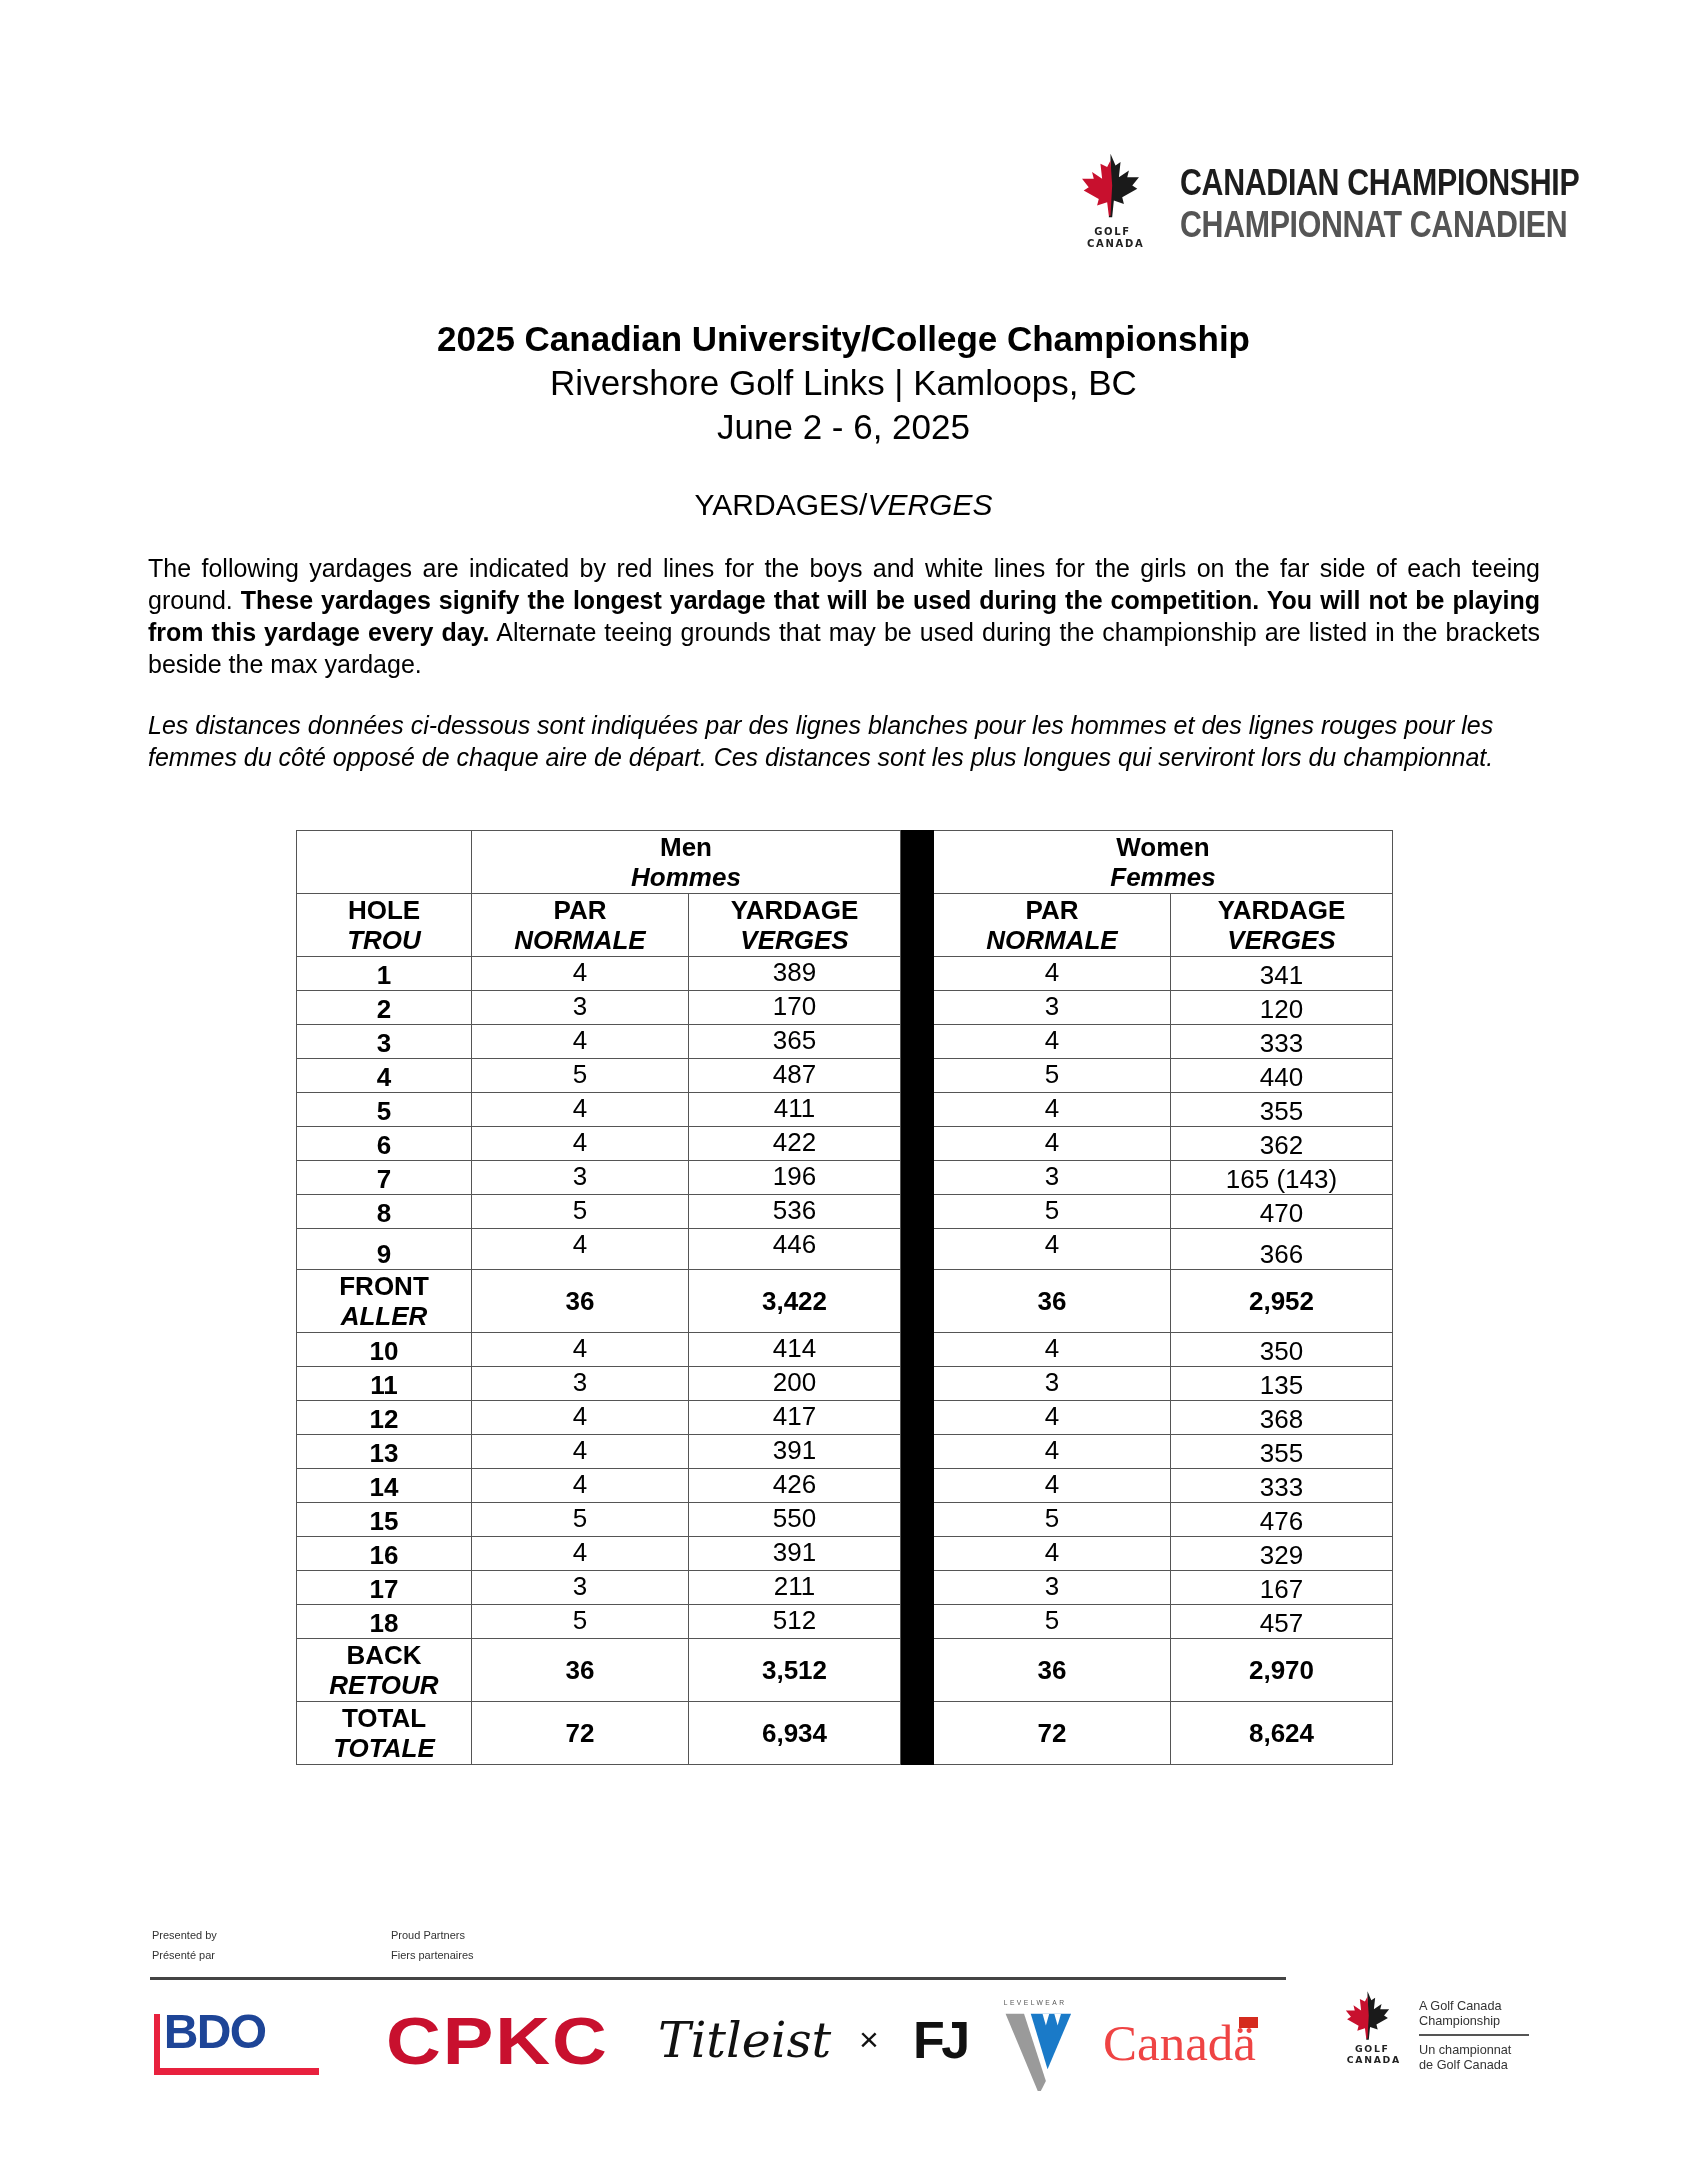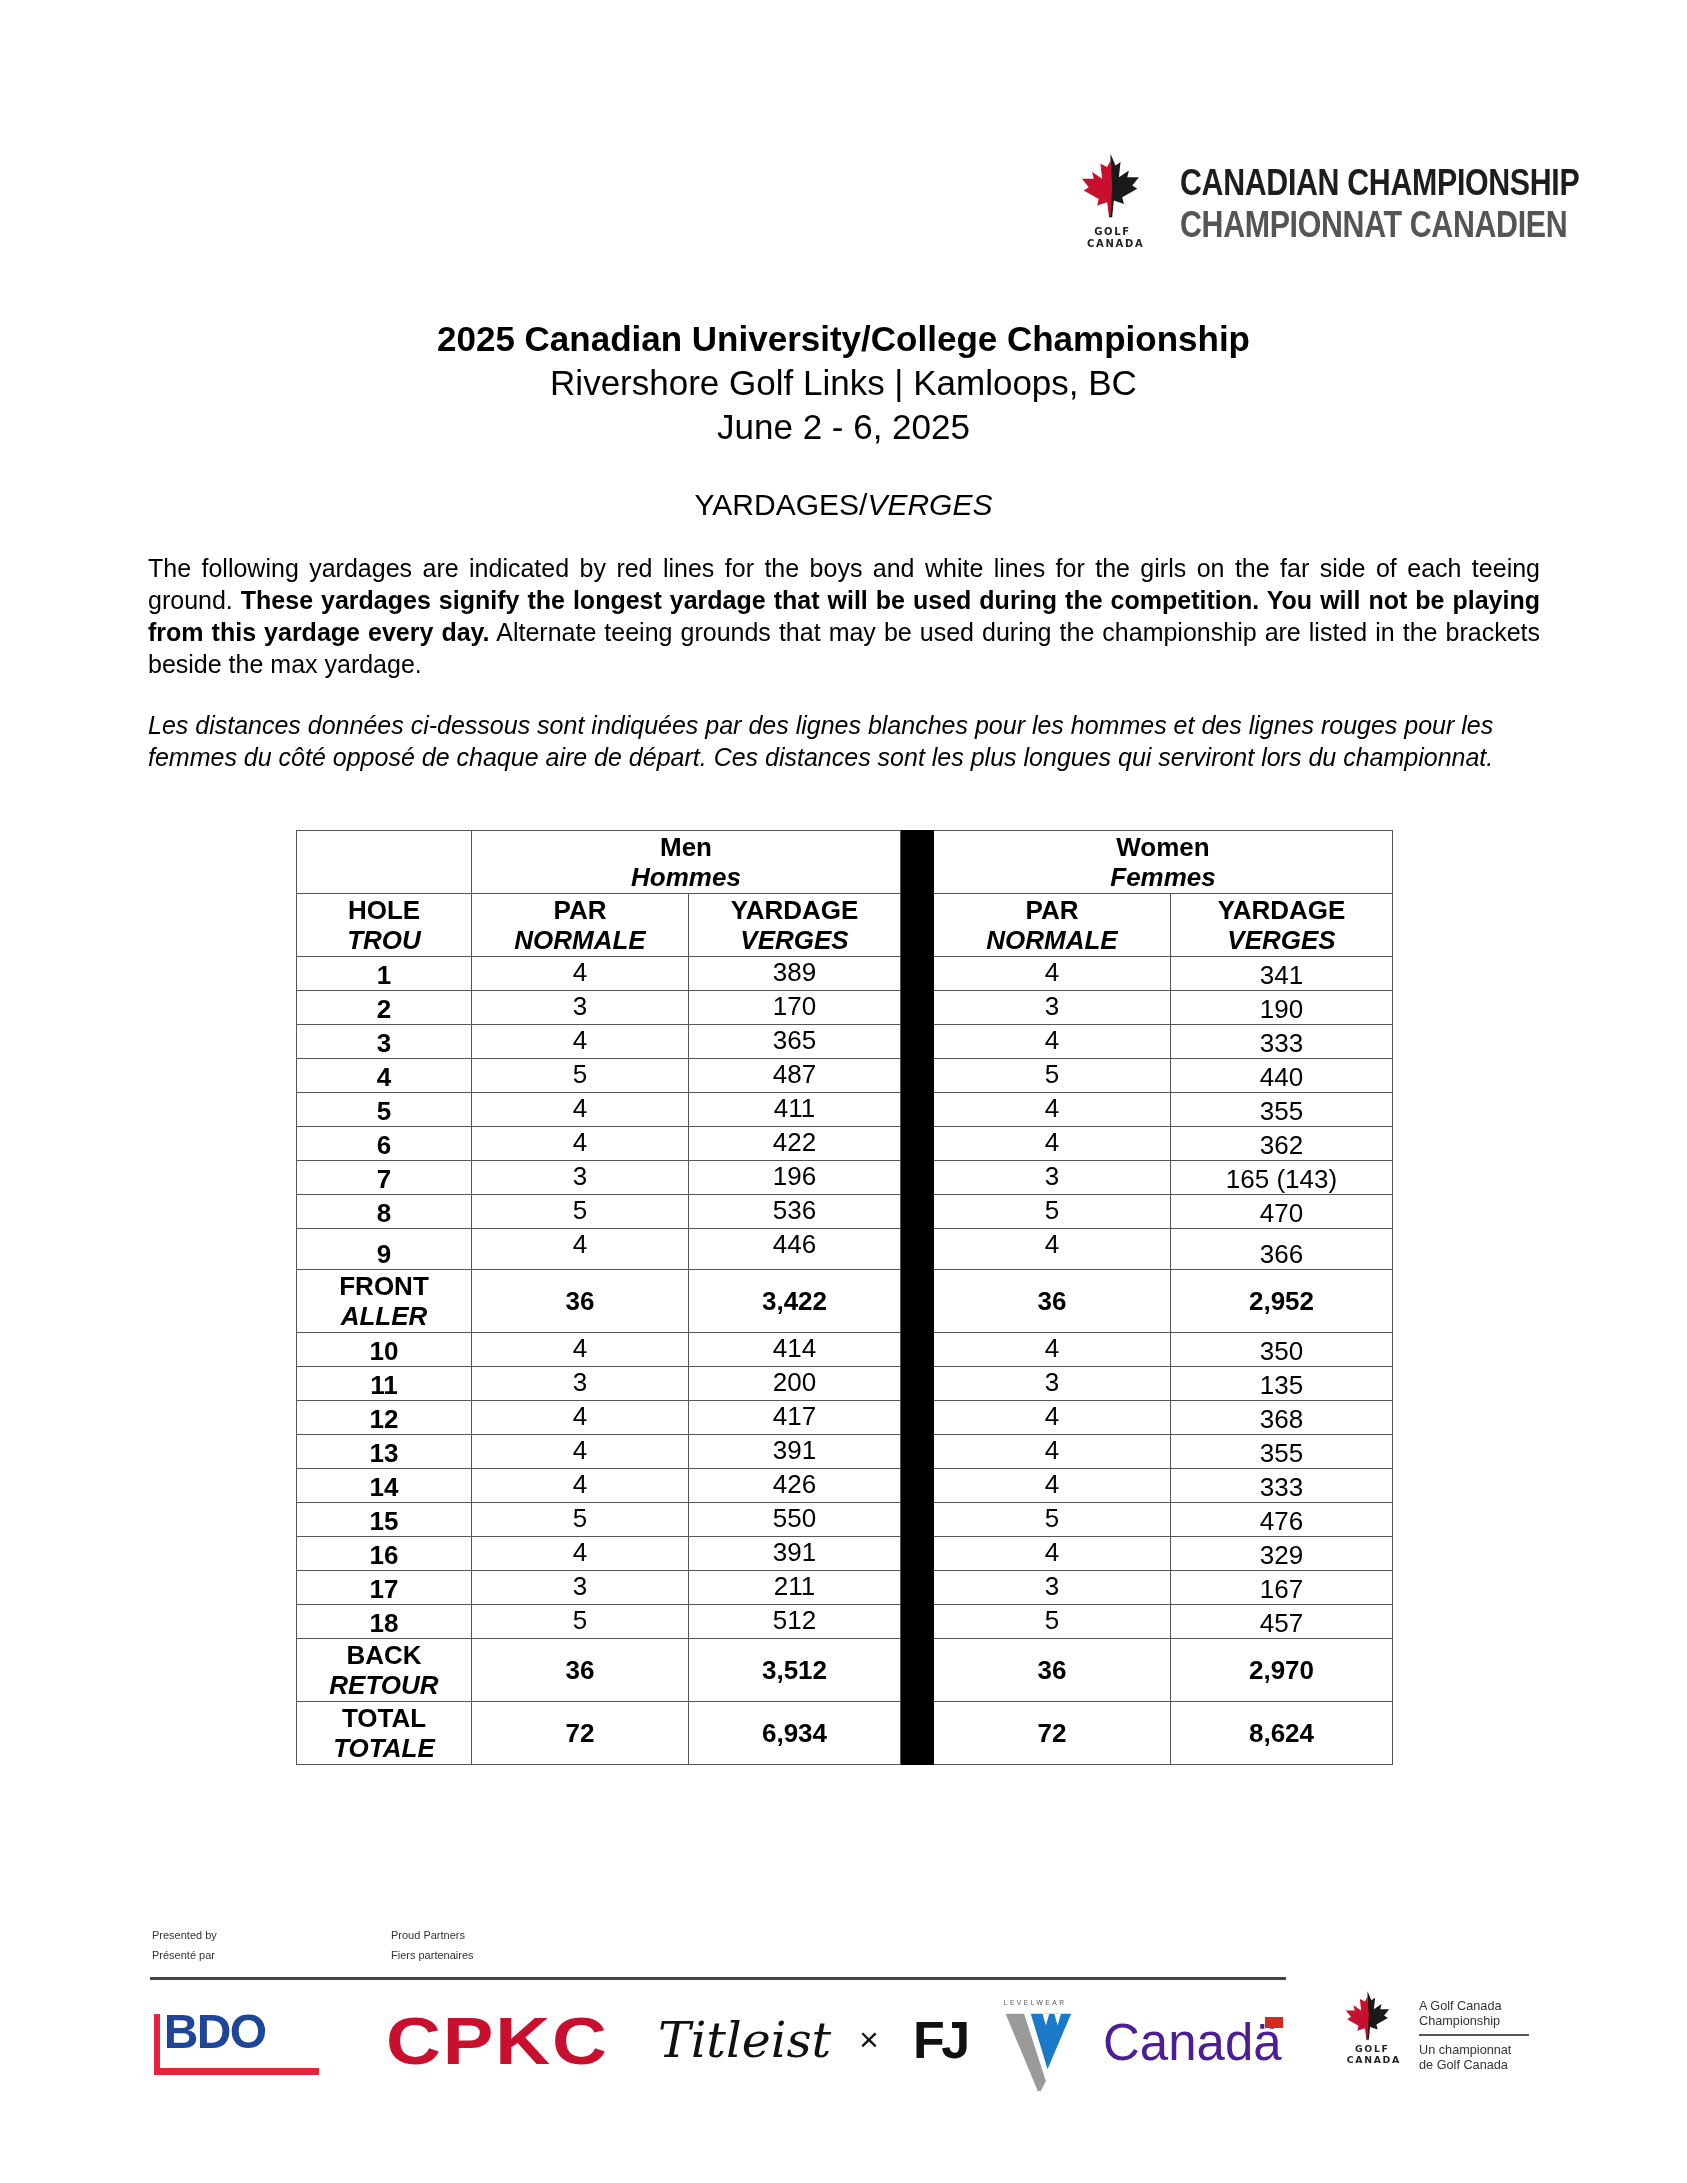"190" td.wy { text: 190 -> 120 }
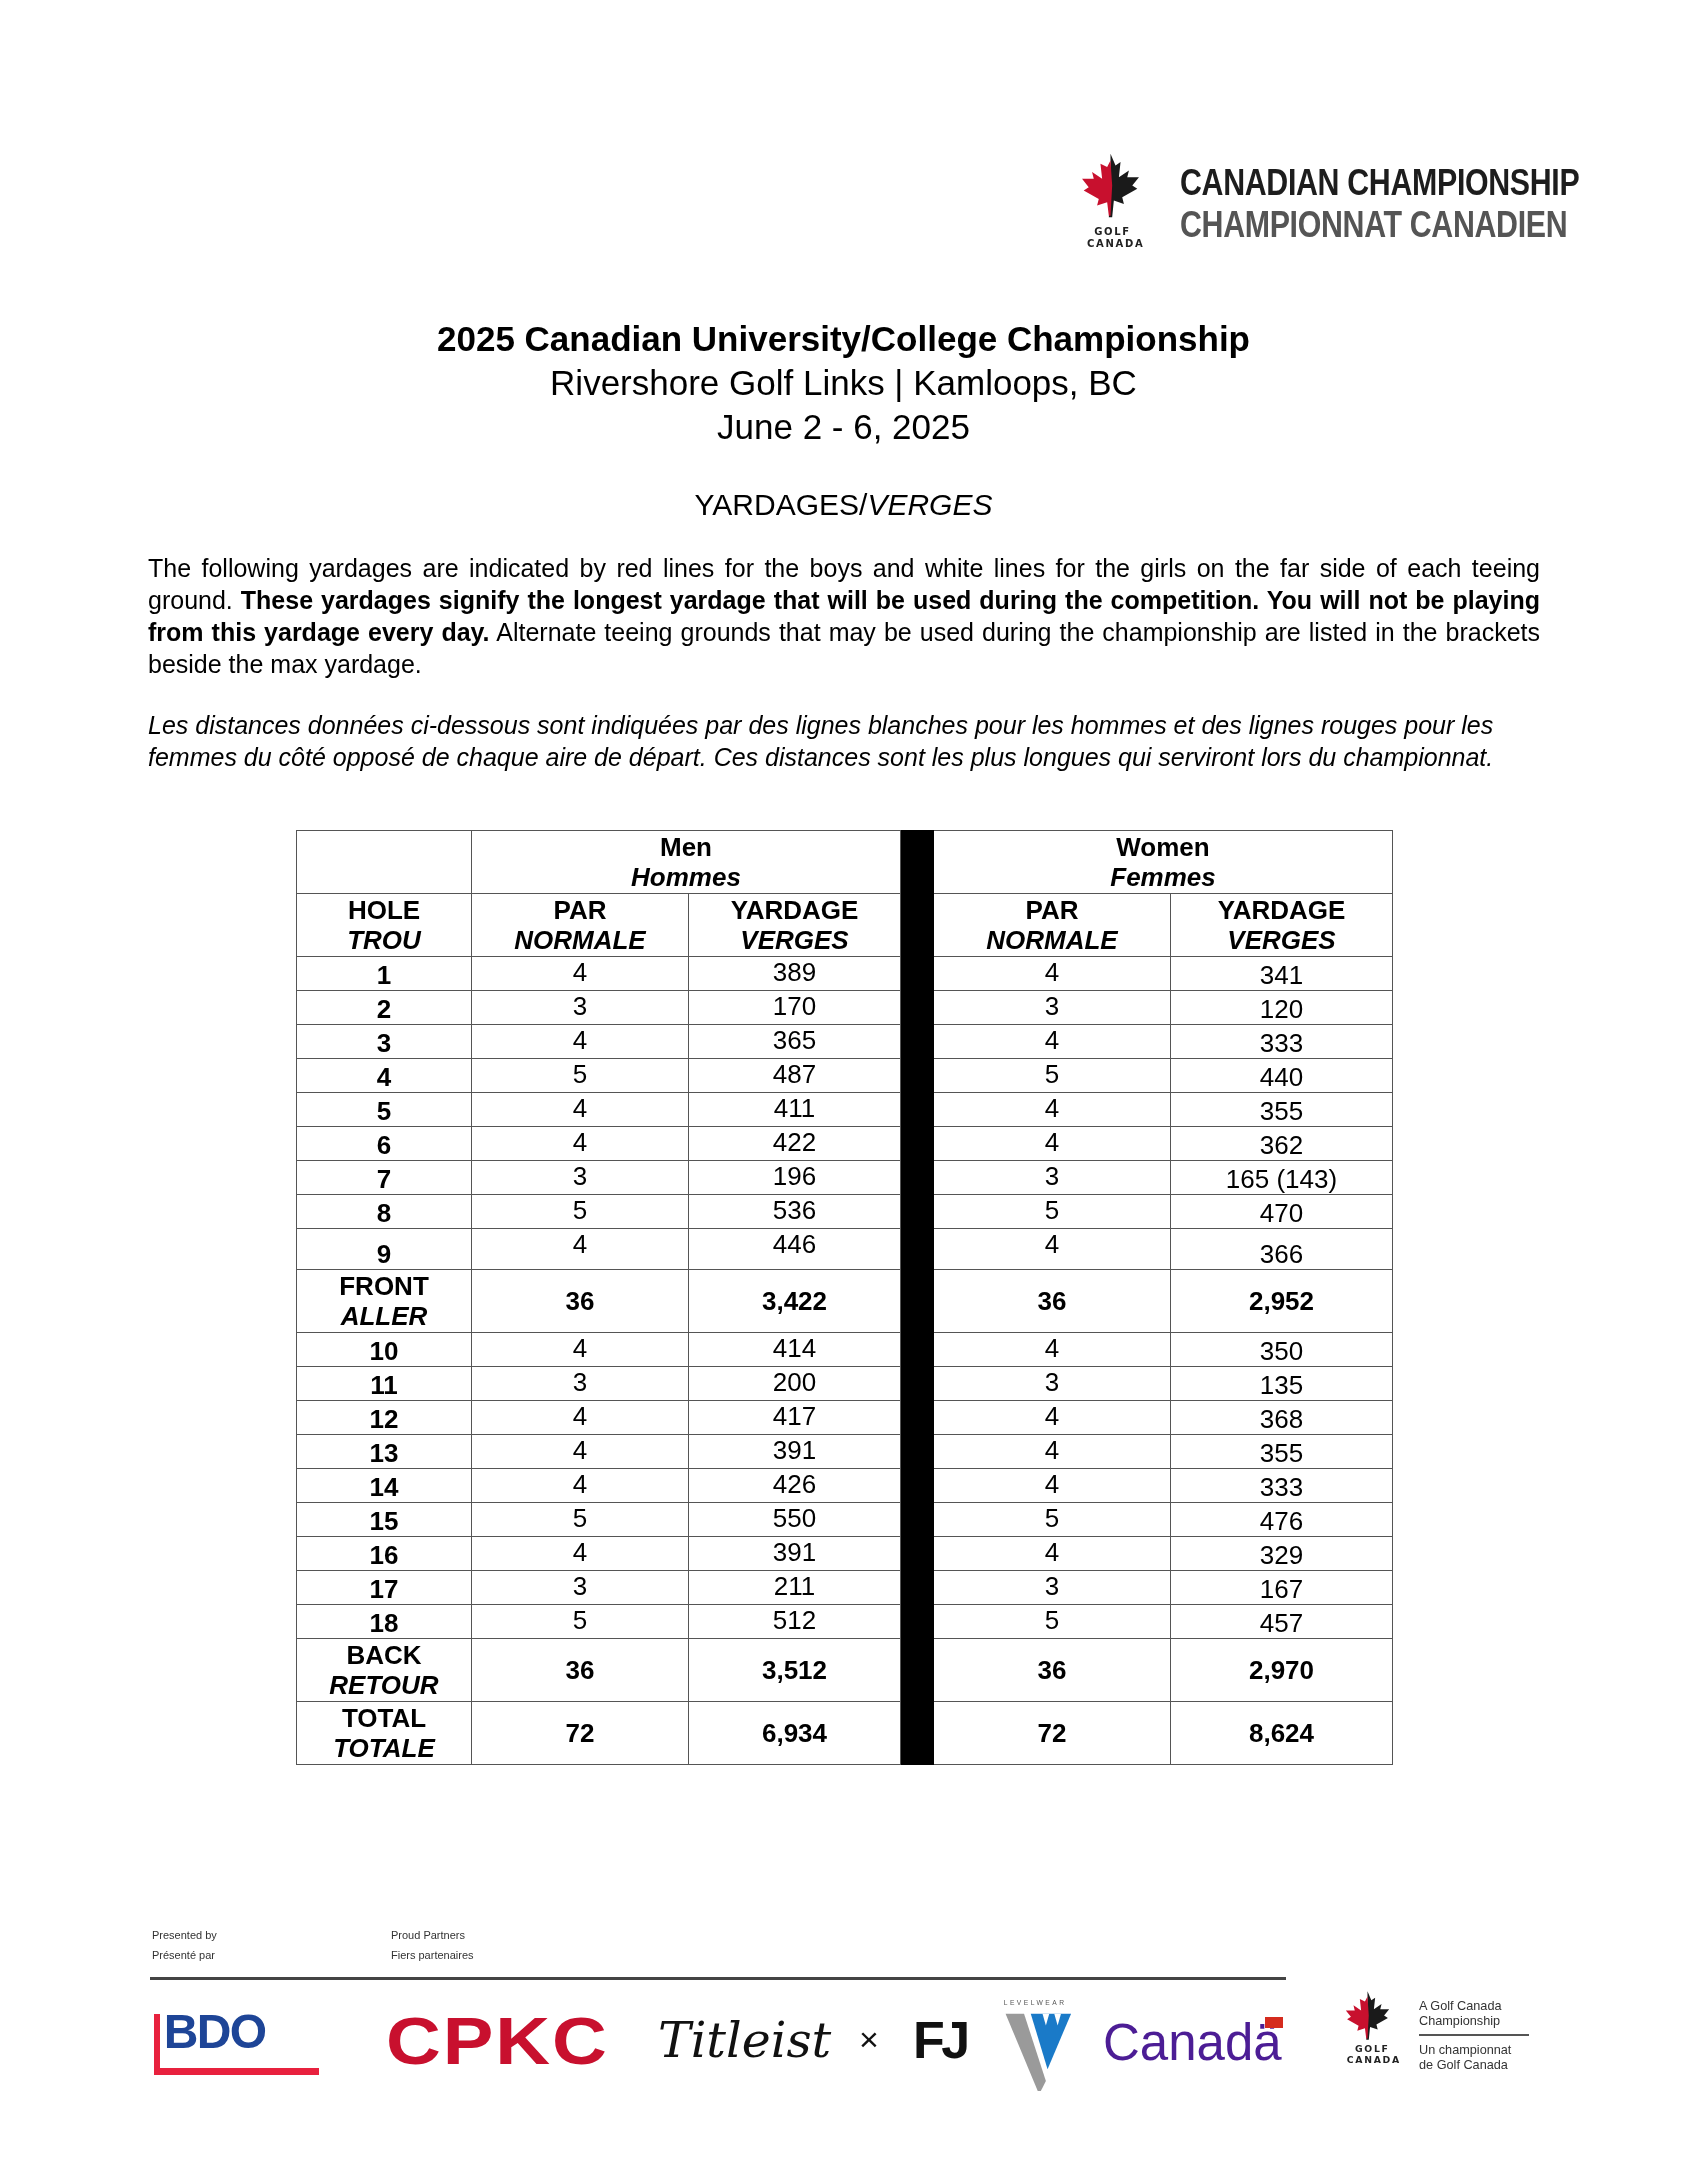"Canadä" .logo-canada { color: #4c1d95 -> #ef4444; font-family: Liberation Sans, sans-serif -> Liberation Serif, serif }
